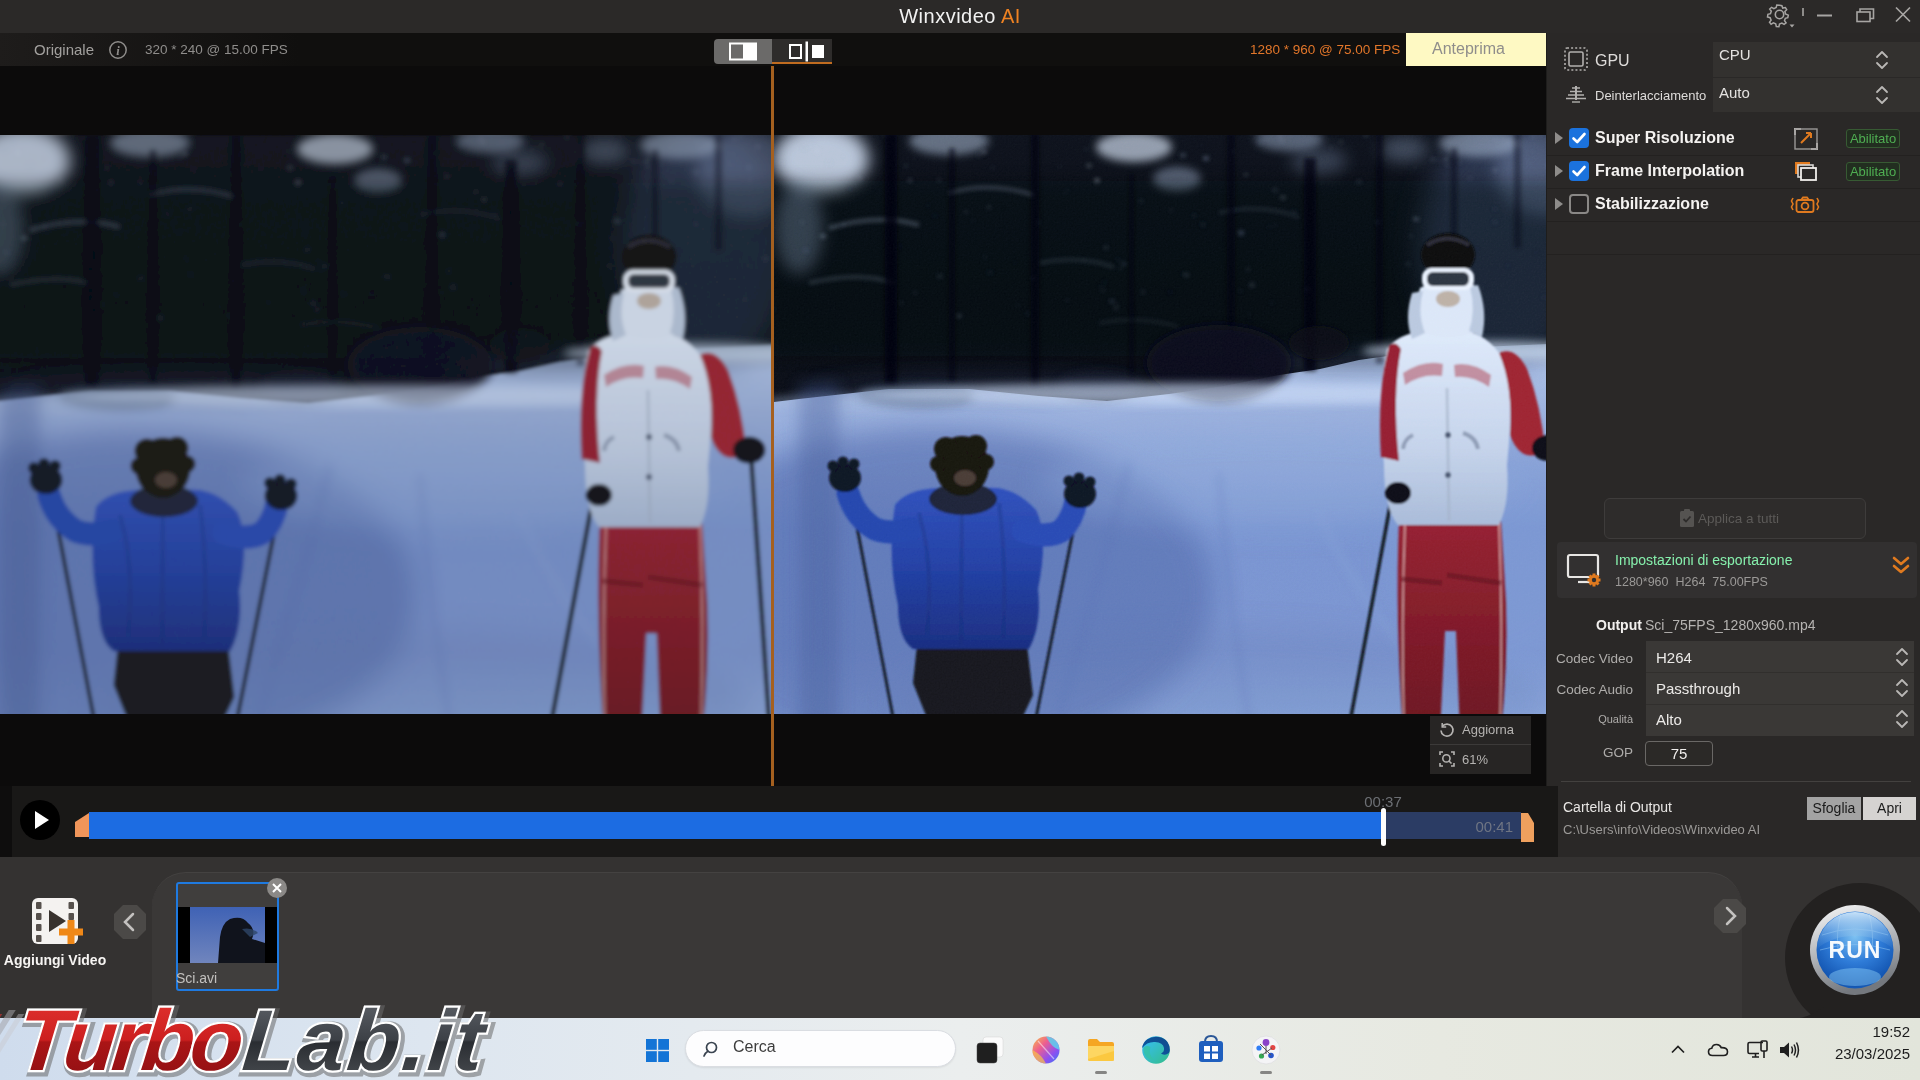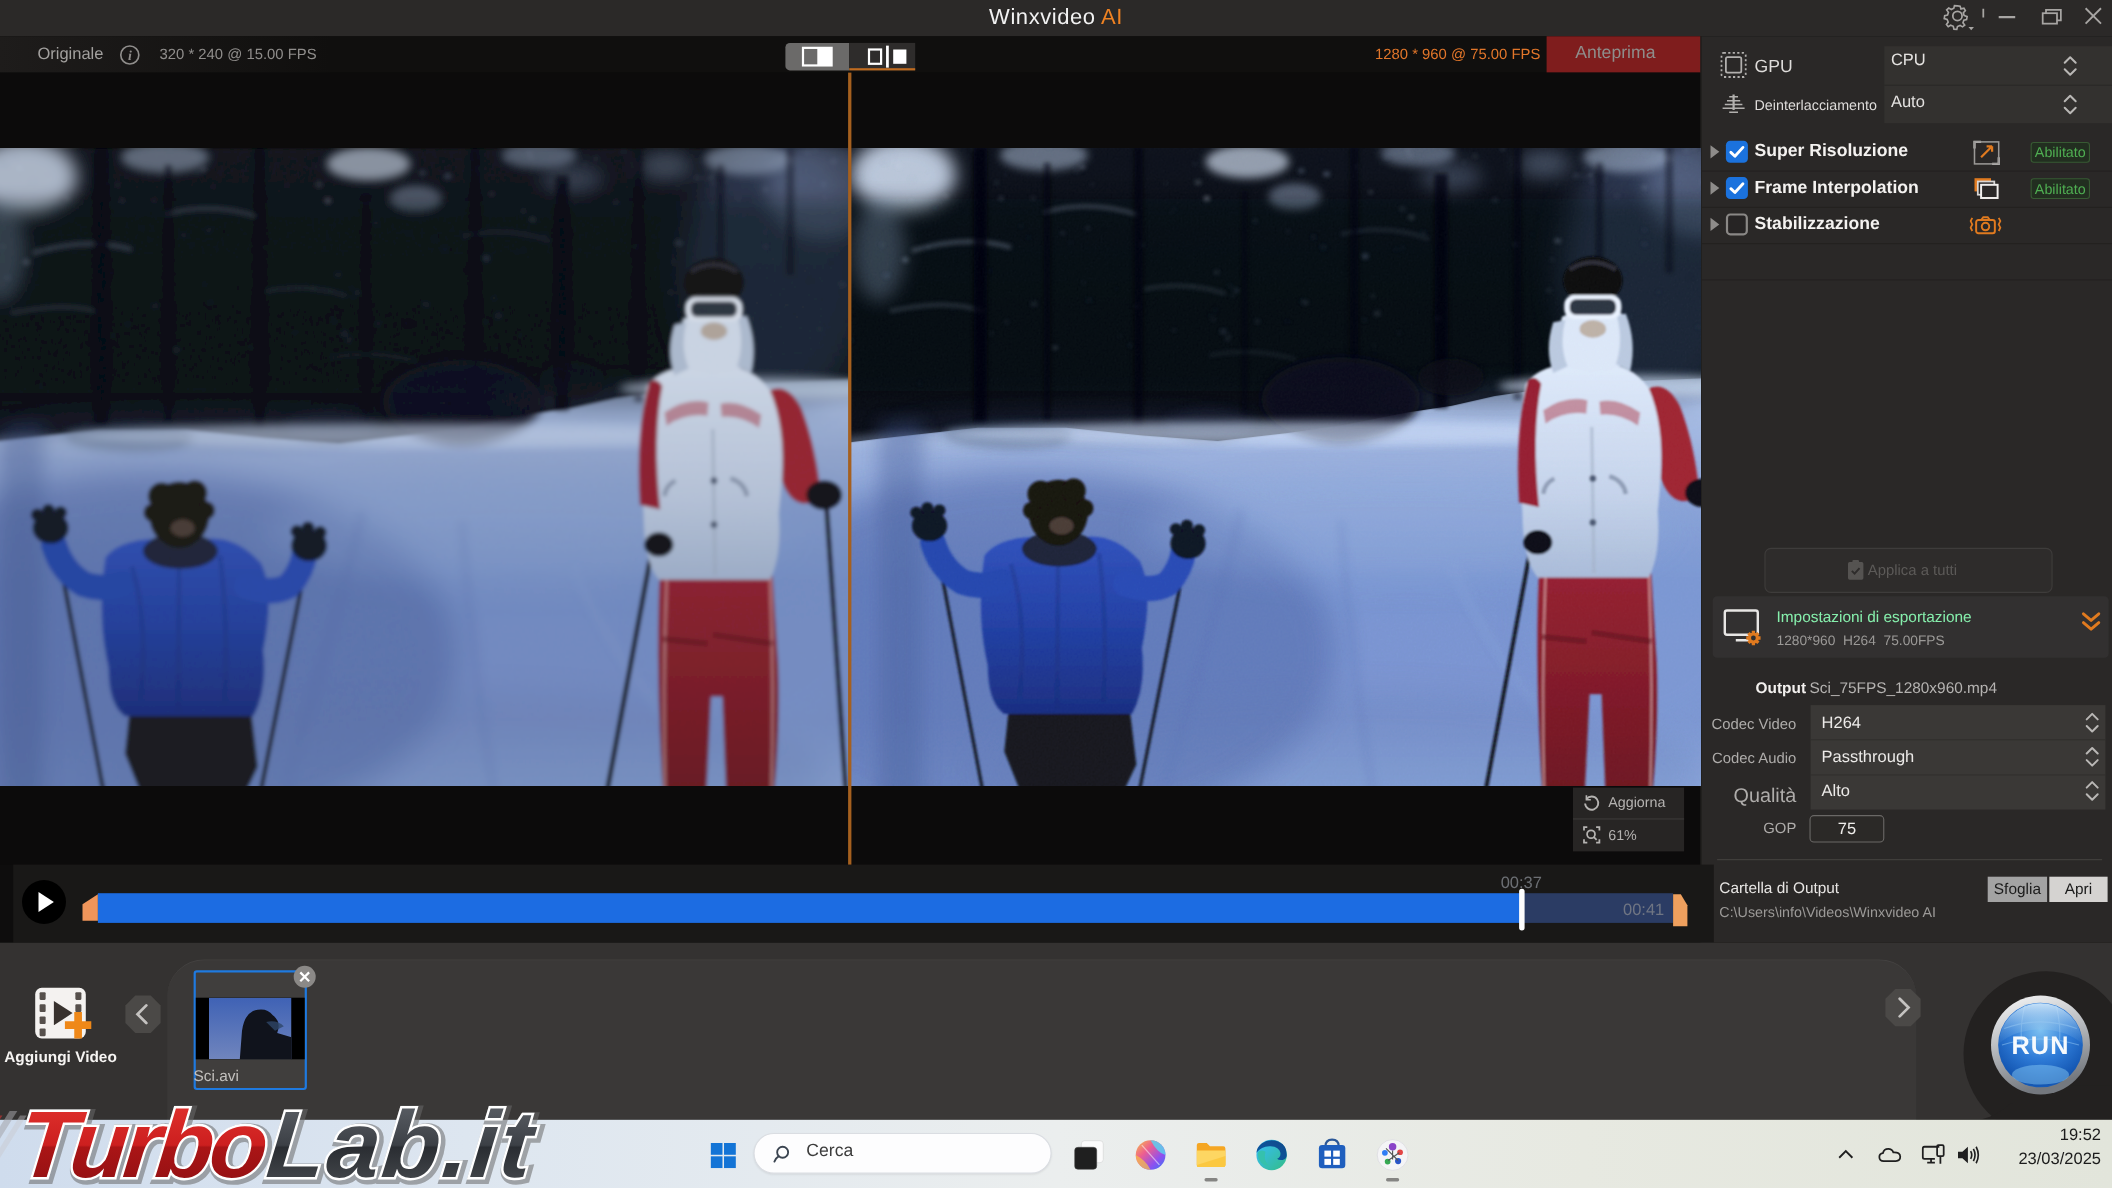"Anteprima" #lbl-ante { background: #7f1d1d -> #fef9c3 }
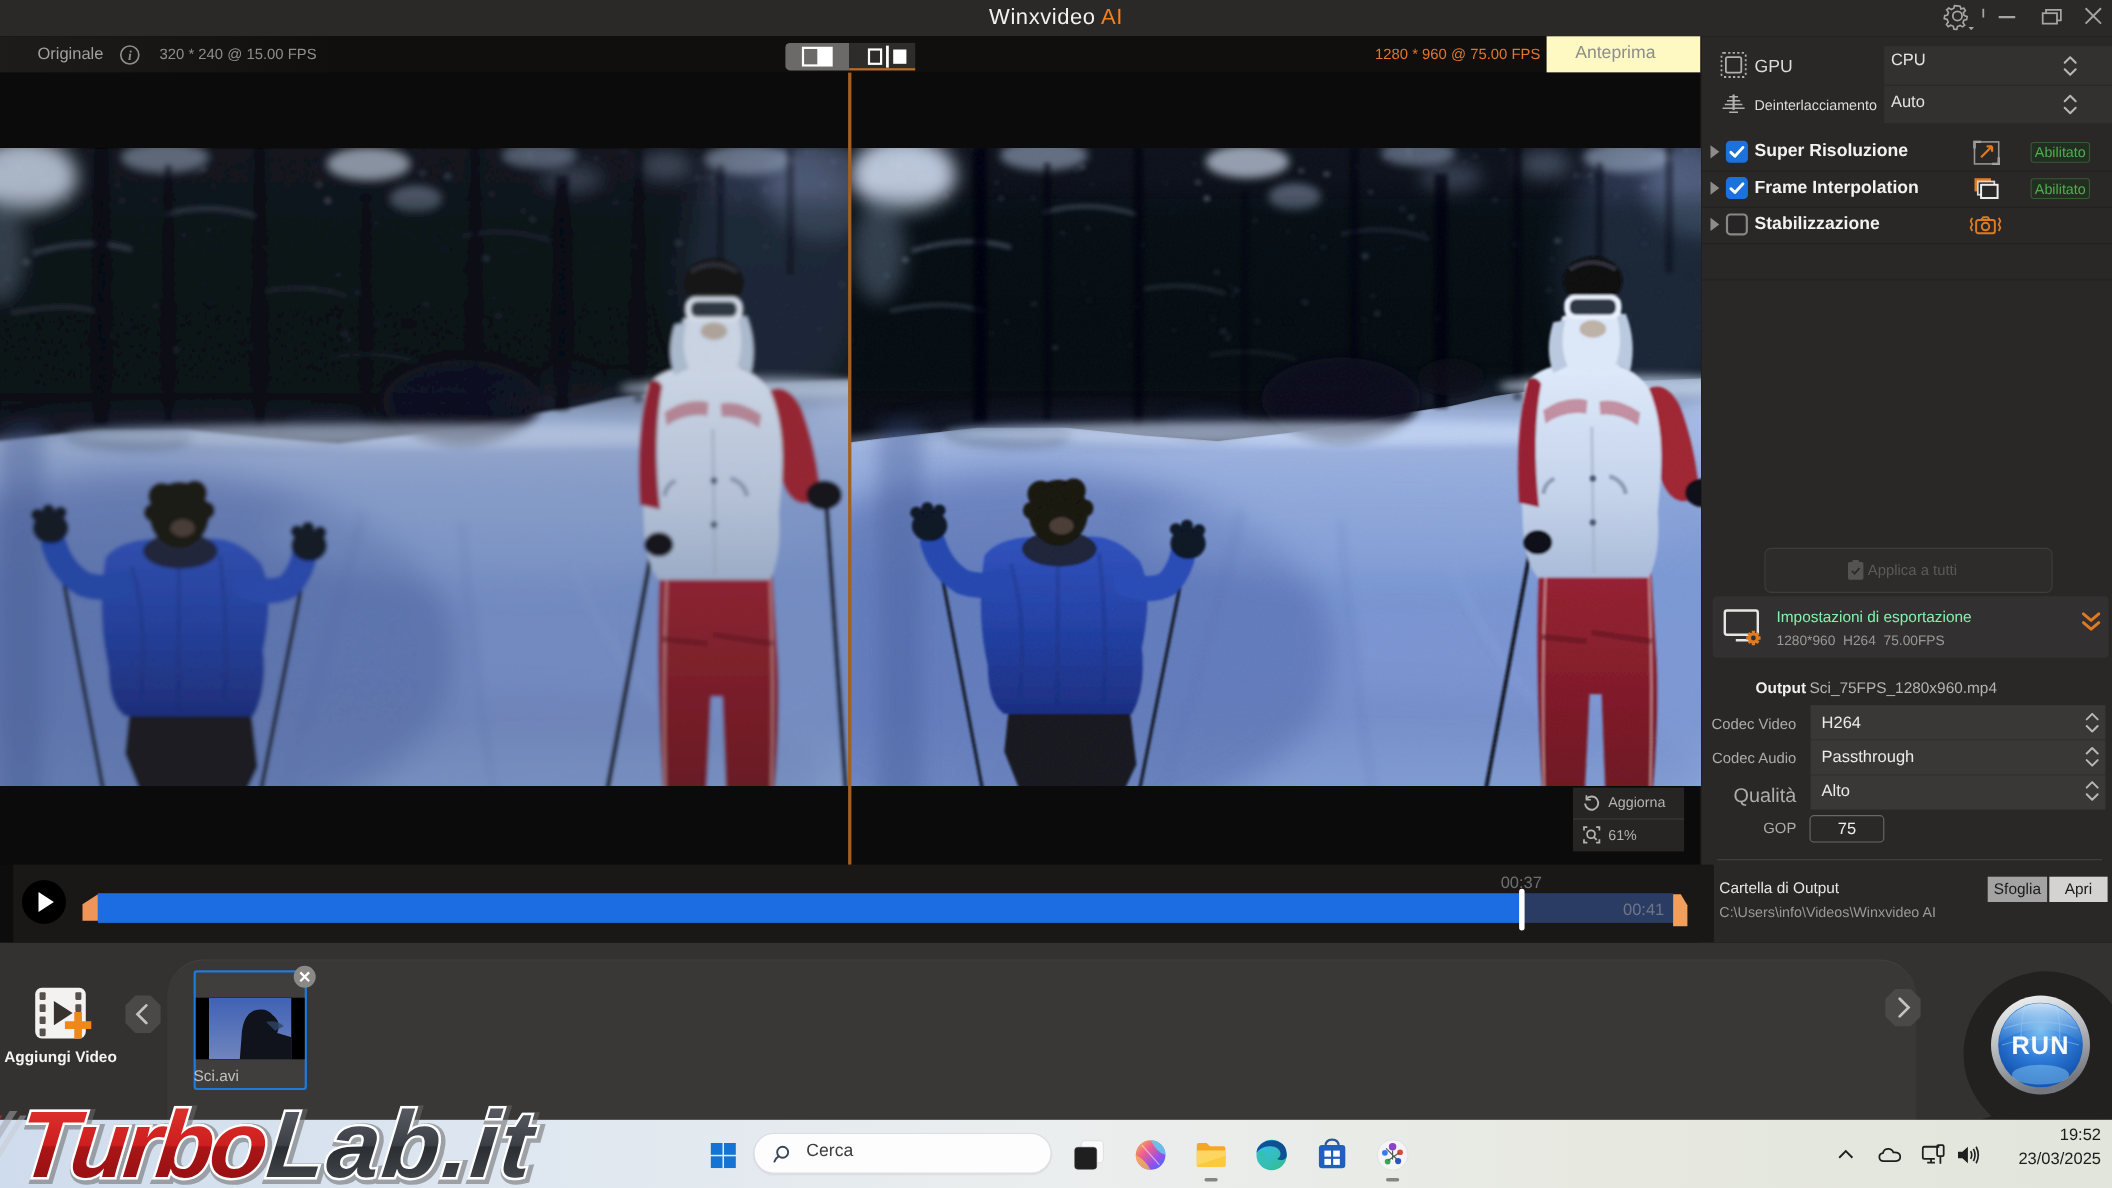"Qualità" span.abs { font-size: 18px -> 11px }
